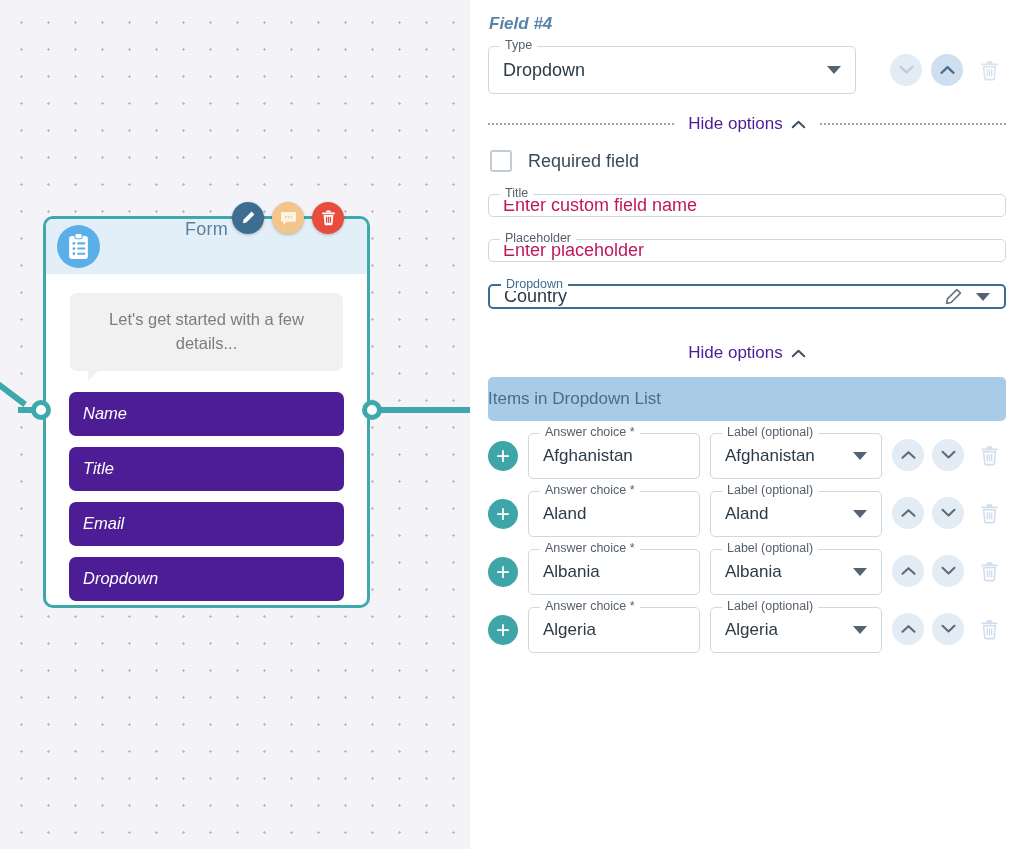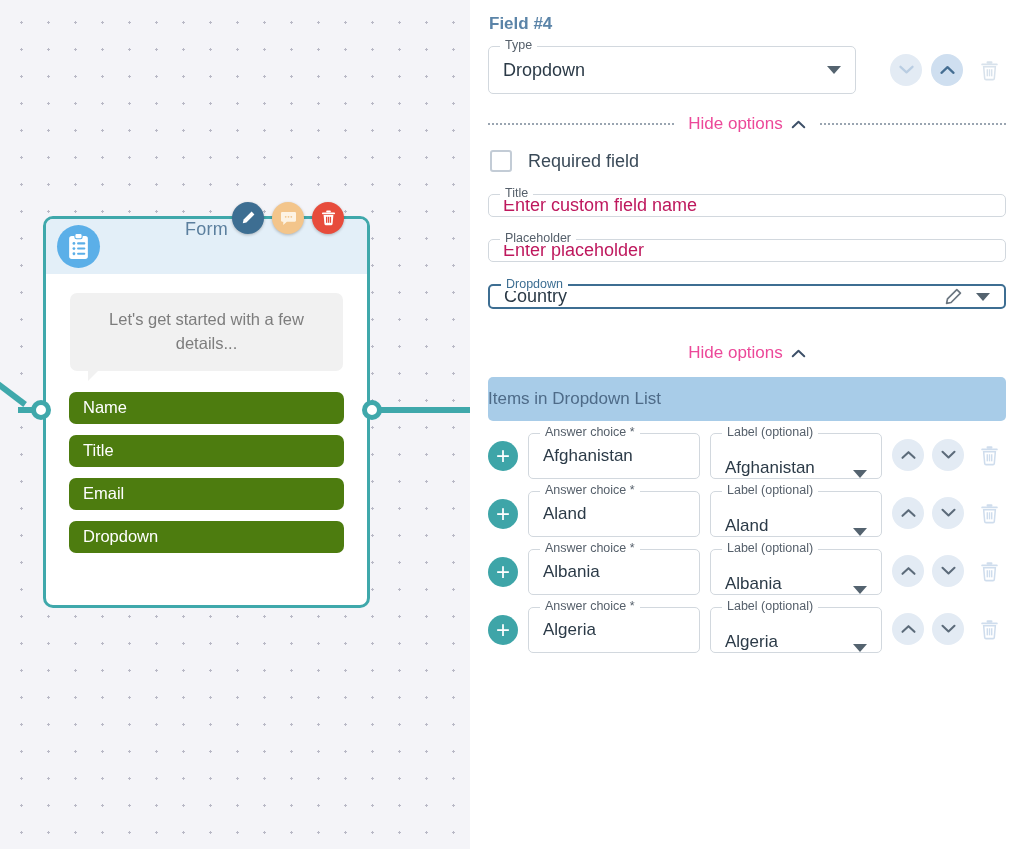"Field #4" .field-heading { font-style: none -> italic }
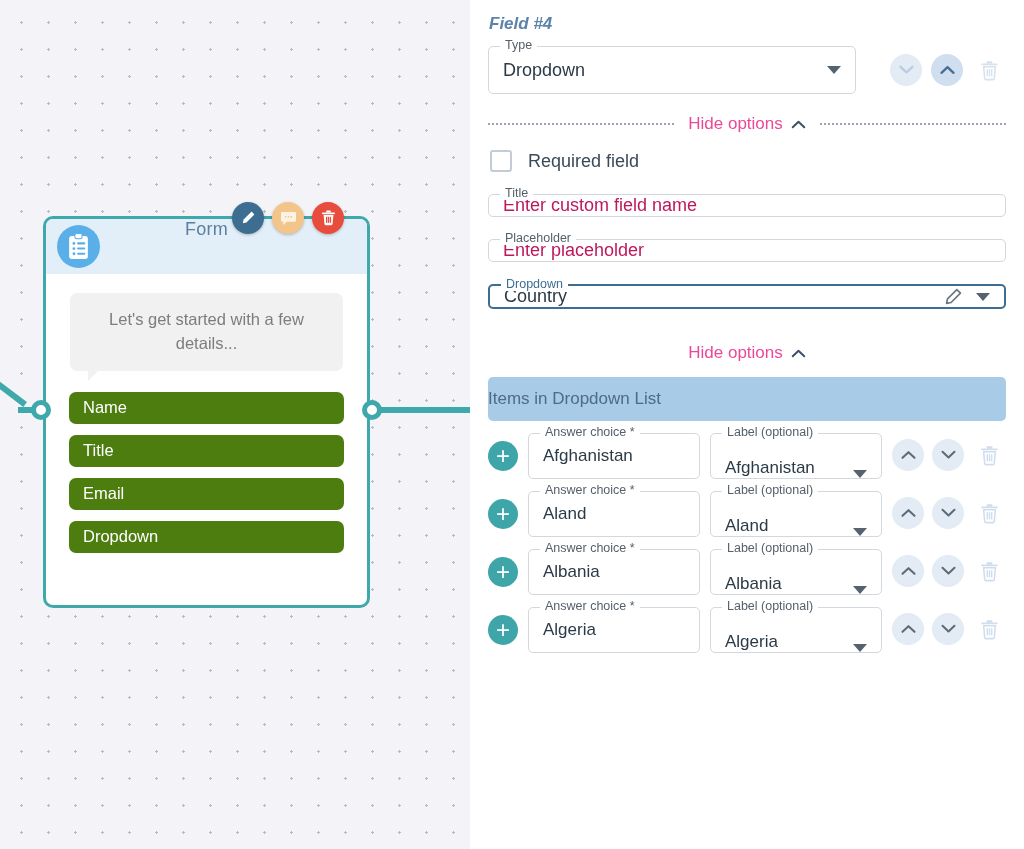"Hide options" .hide-label { color: #ec4899 -> #4c1d95 }
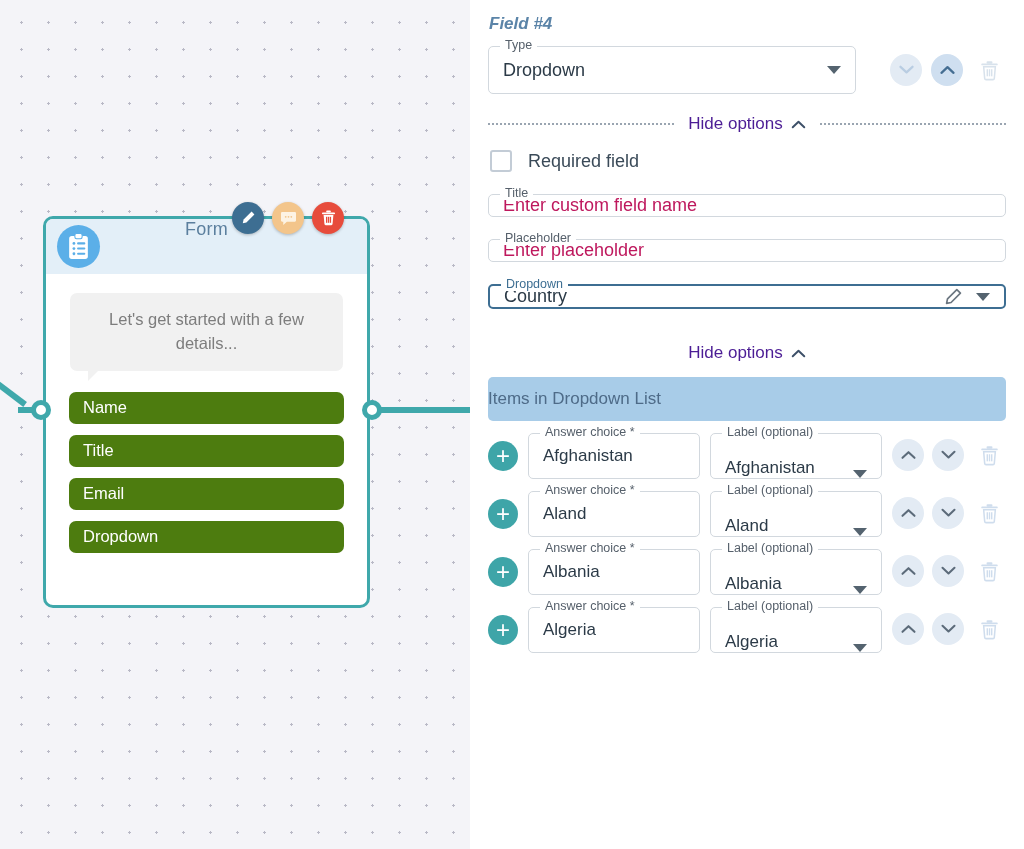"Name" .field-btn { background: #4d7c0f -> #4c1d95; font-style: none -> italic; height: 32px -> 44px }
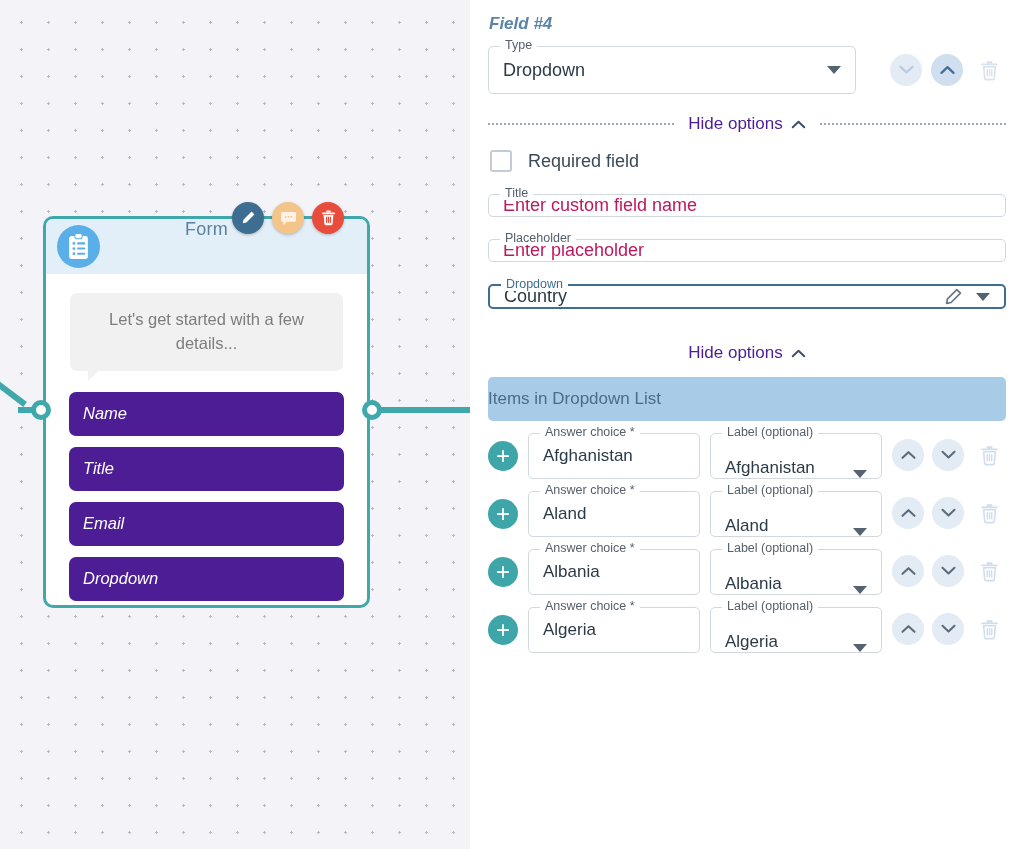"Label (optional)" .label-input { align-items: flex-end -> none }
